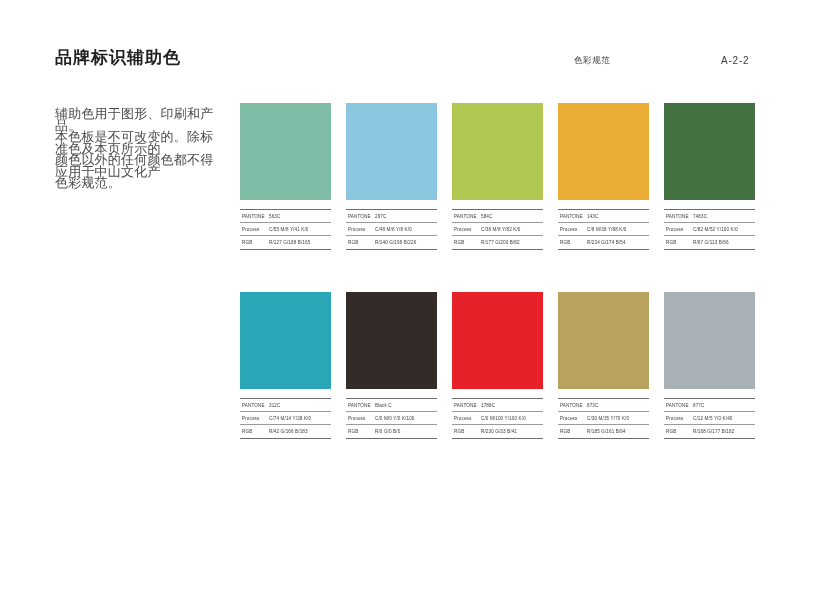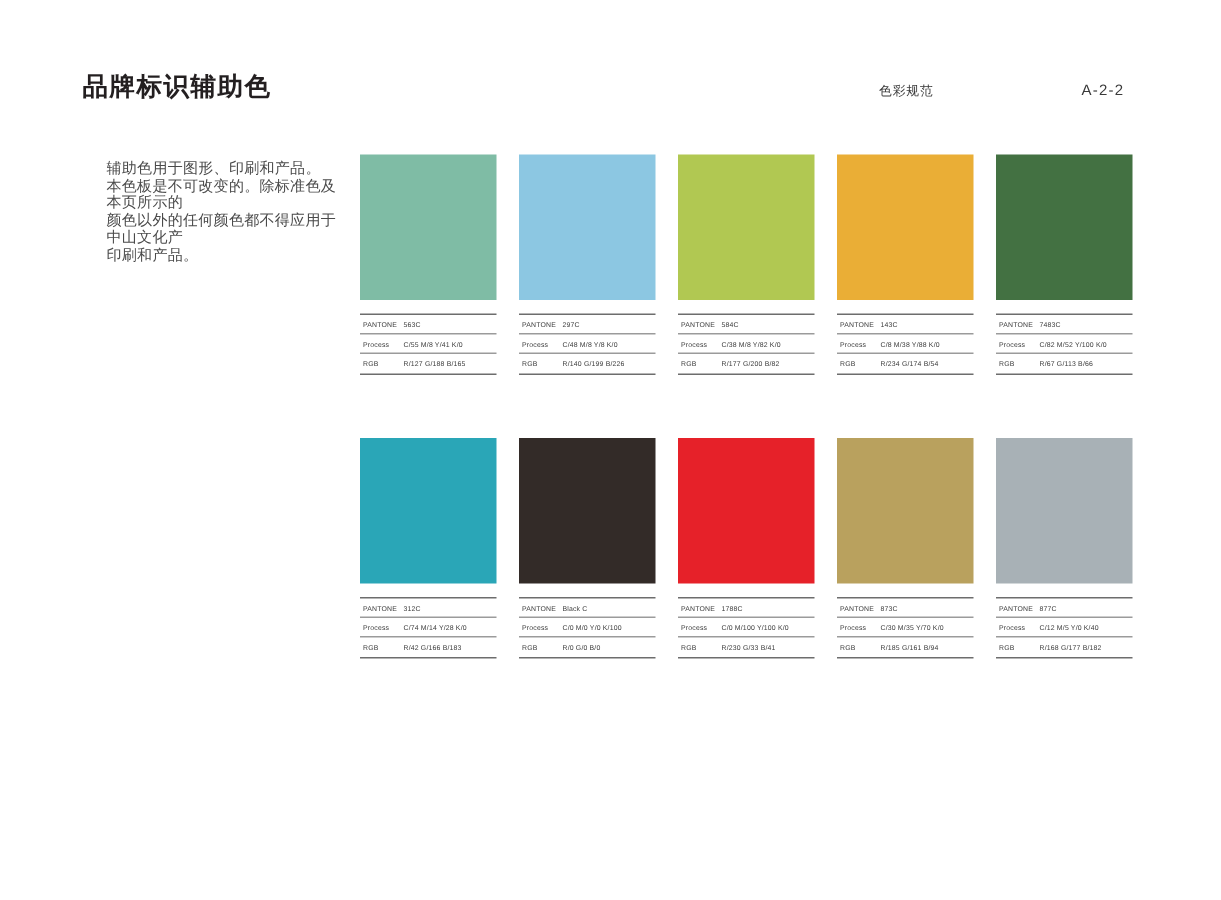"色彩规范" .header-section { left: 586px -> 574px }
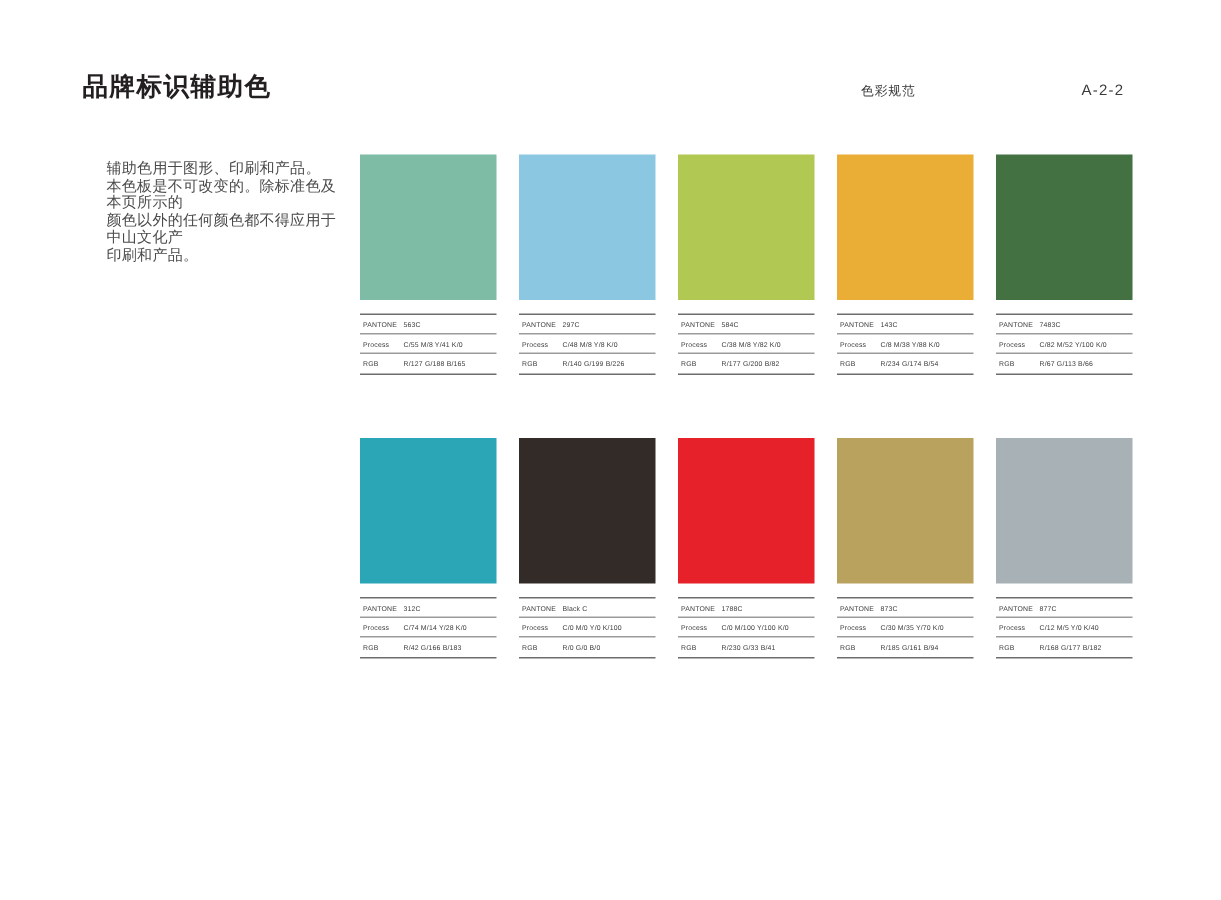"辅助色用于图形、印刷和产品。" .intro { font-family: Liberation Mono, monospace -> Liberation Sans, sans-serif; font-size: 10px -> 13px; left: 71px -> 55px }
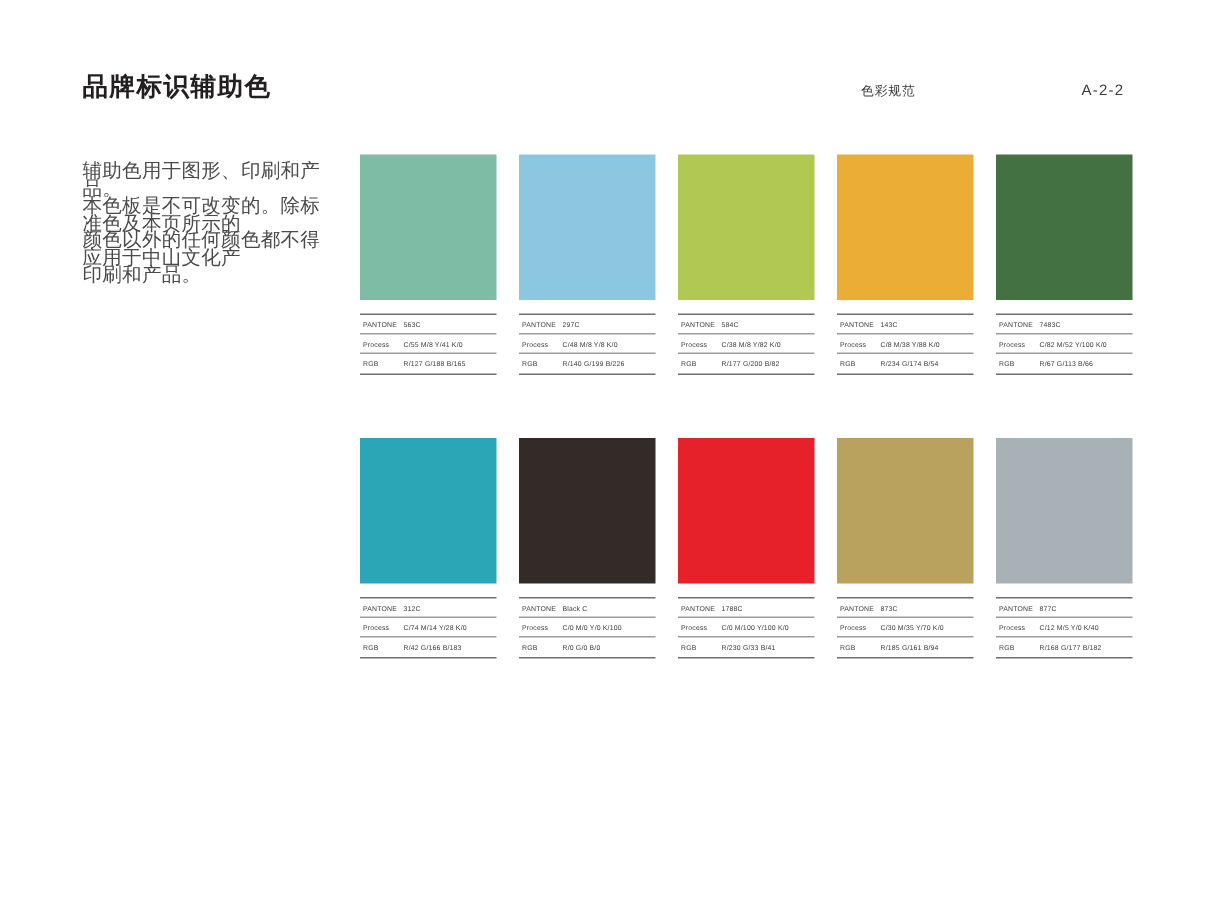"印刷和产品。" p { text: 印刷和产品 -> 色彩规范 }
